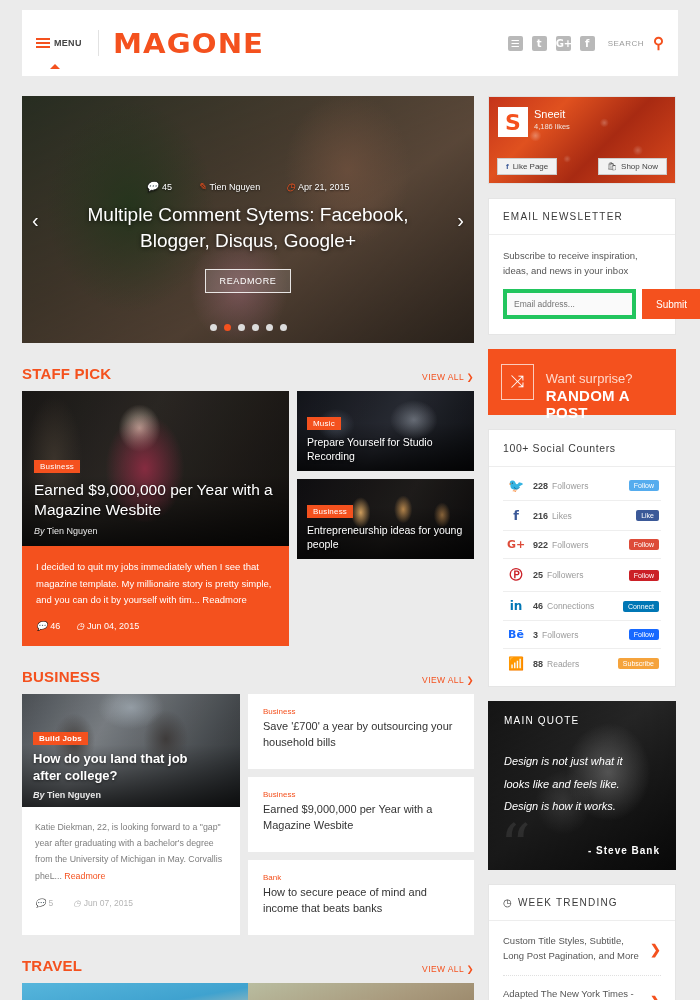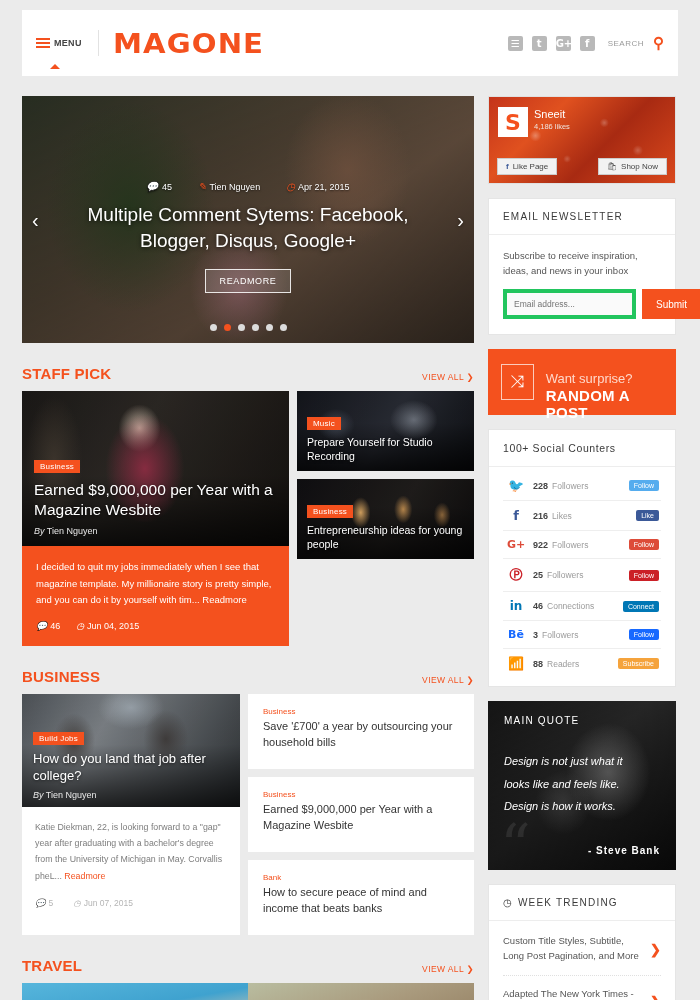"Build Jobs" .bm-over { font-weight: none -> bold }
